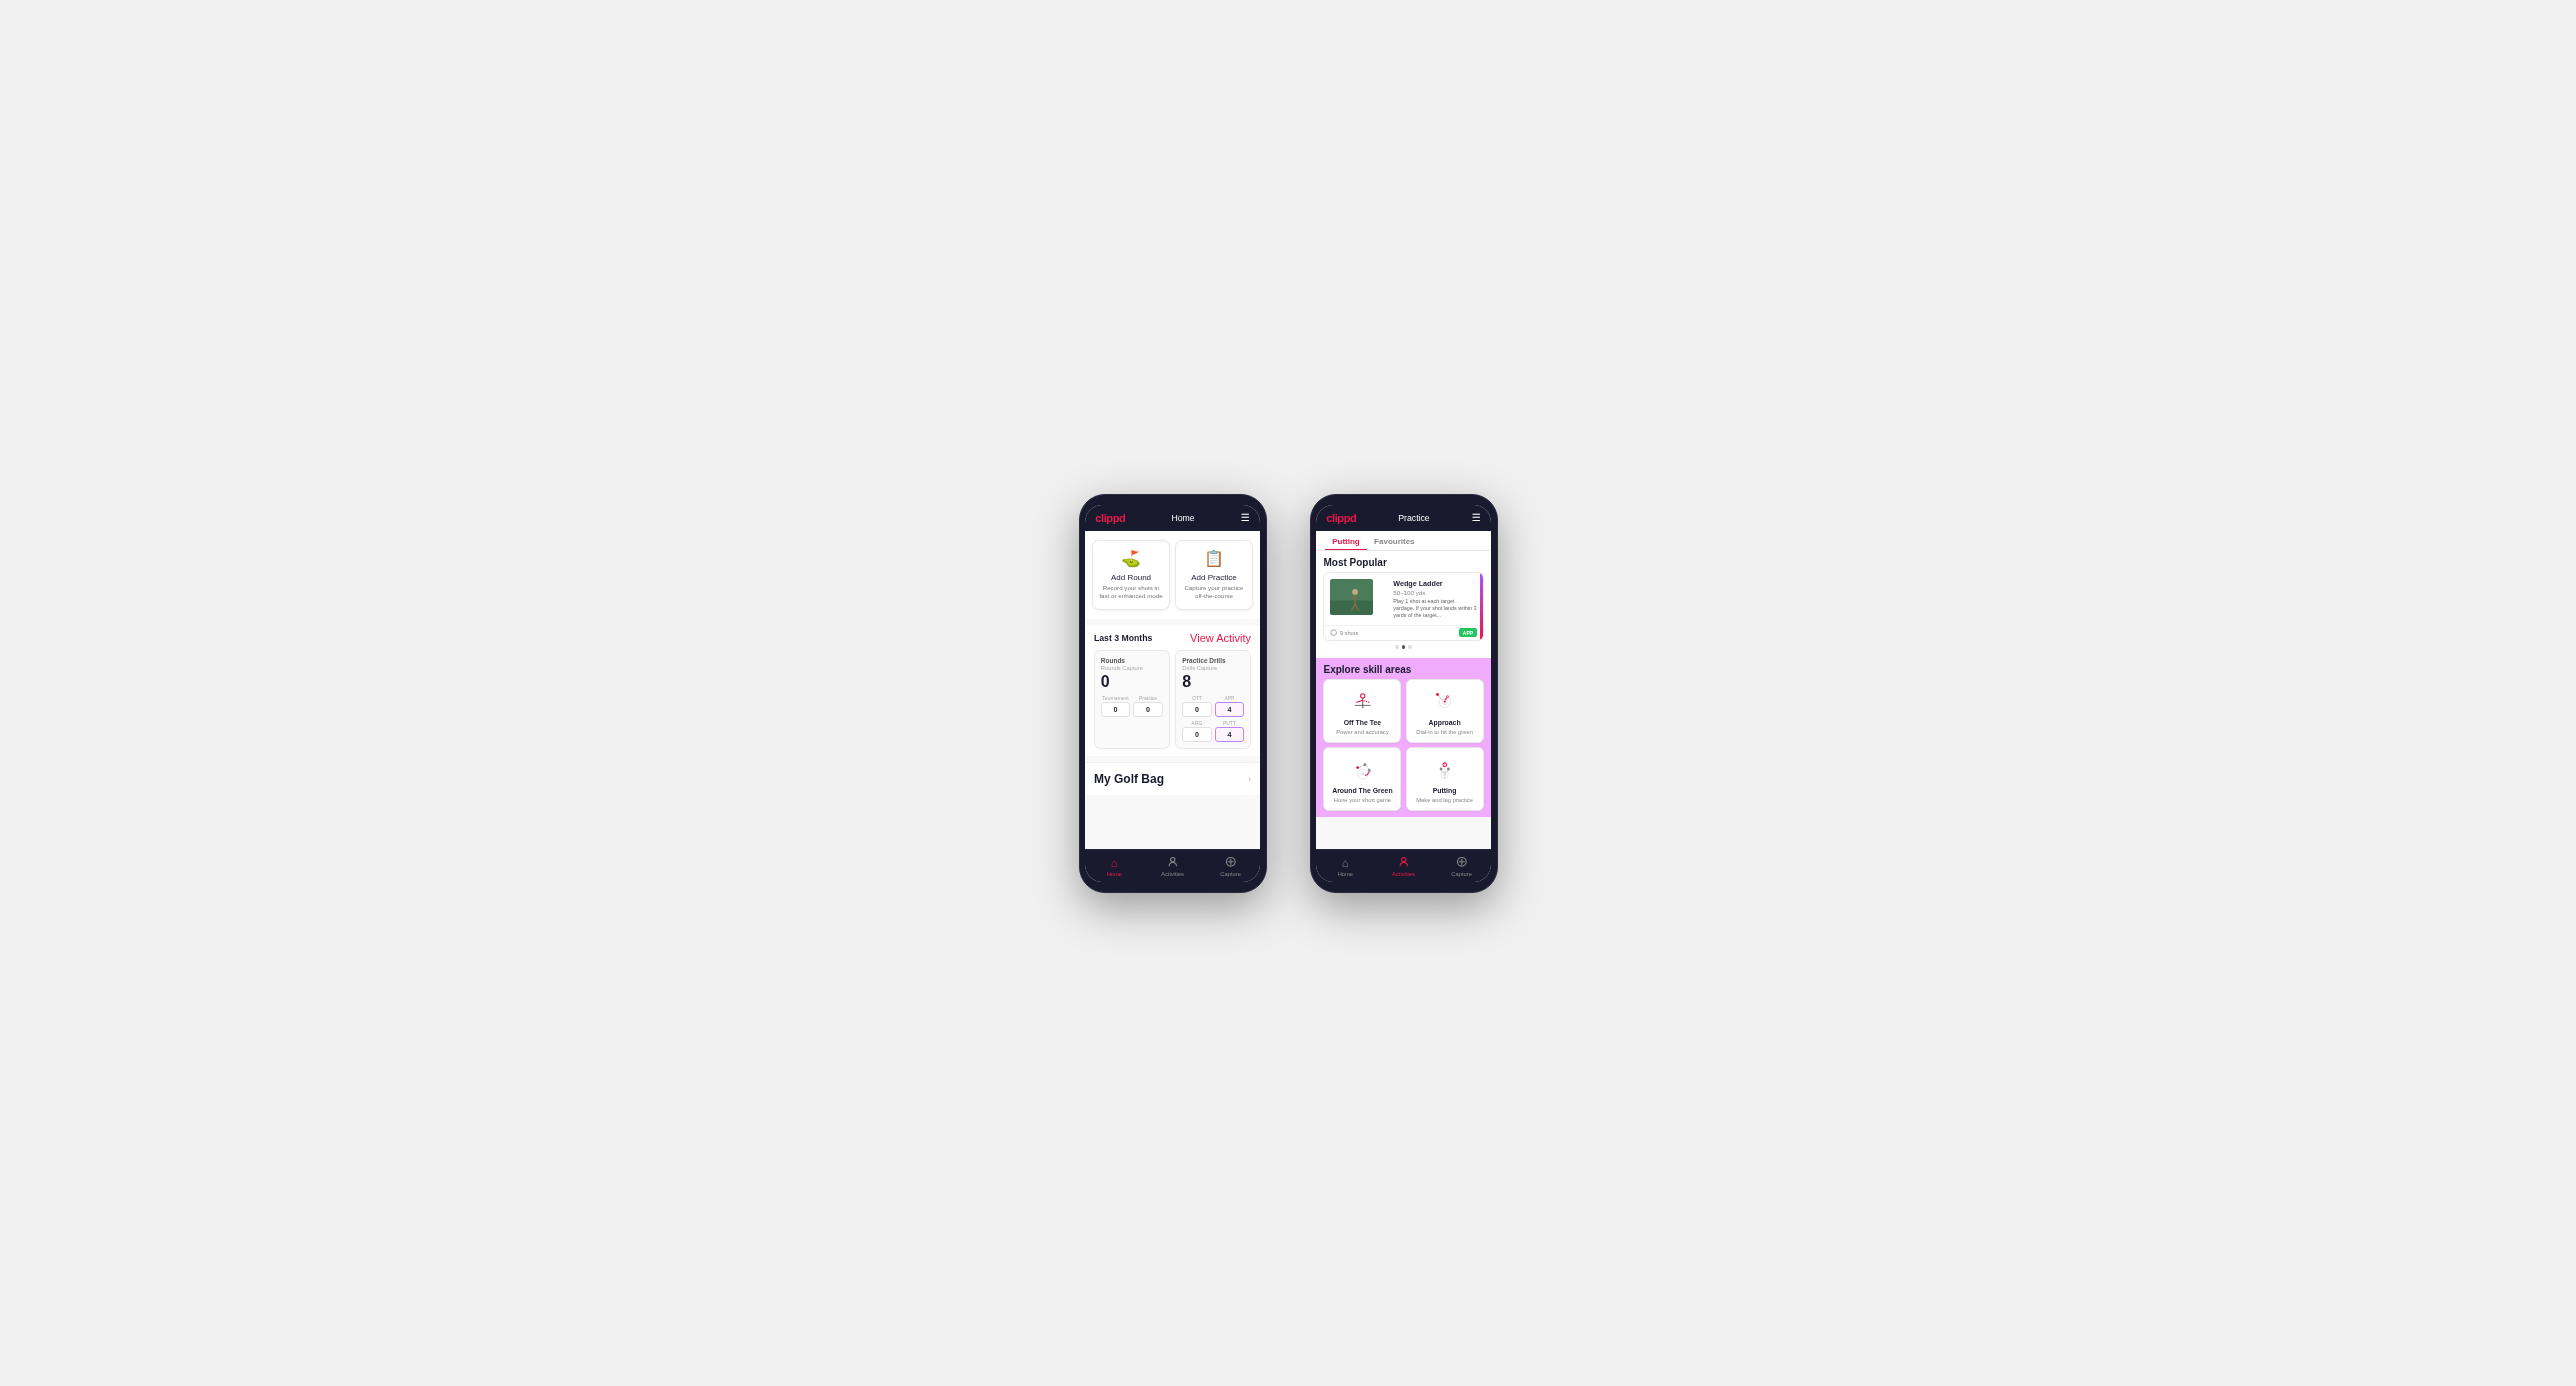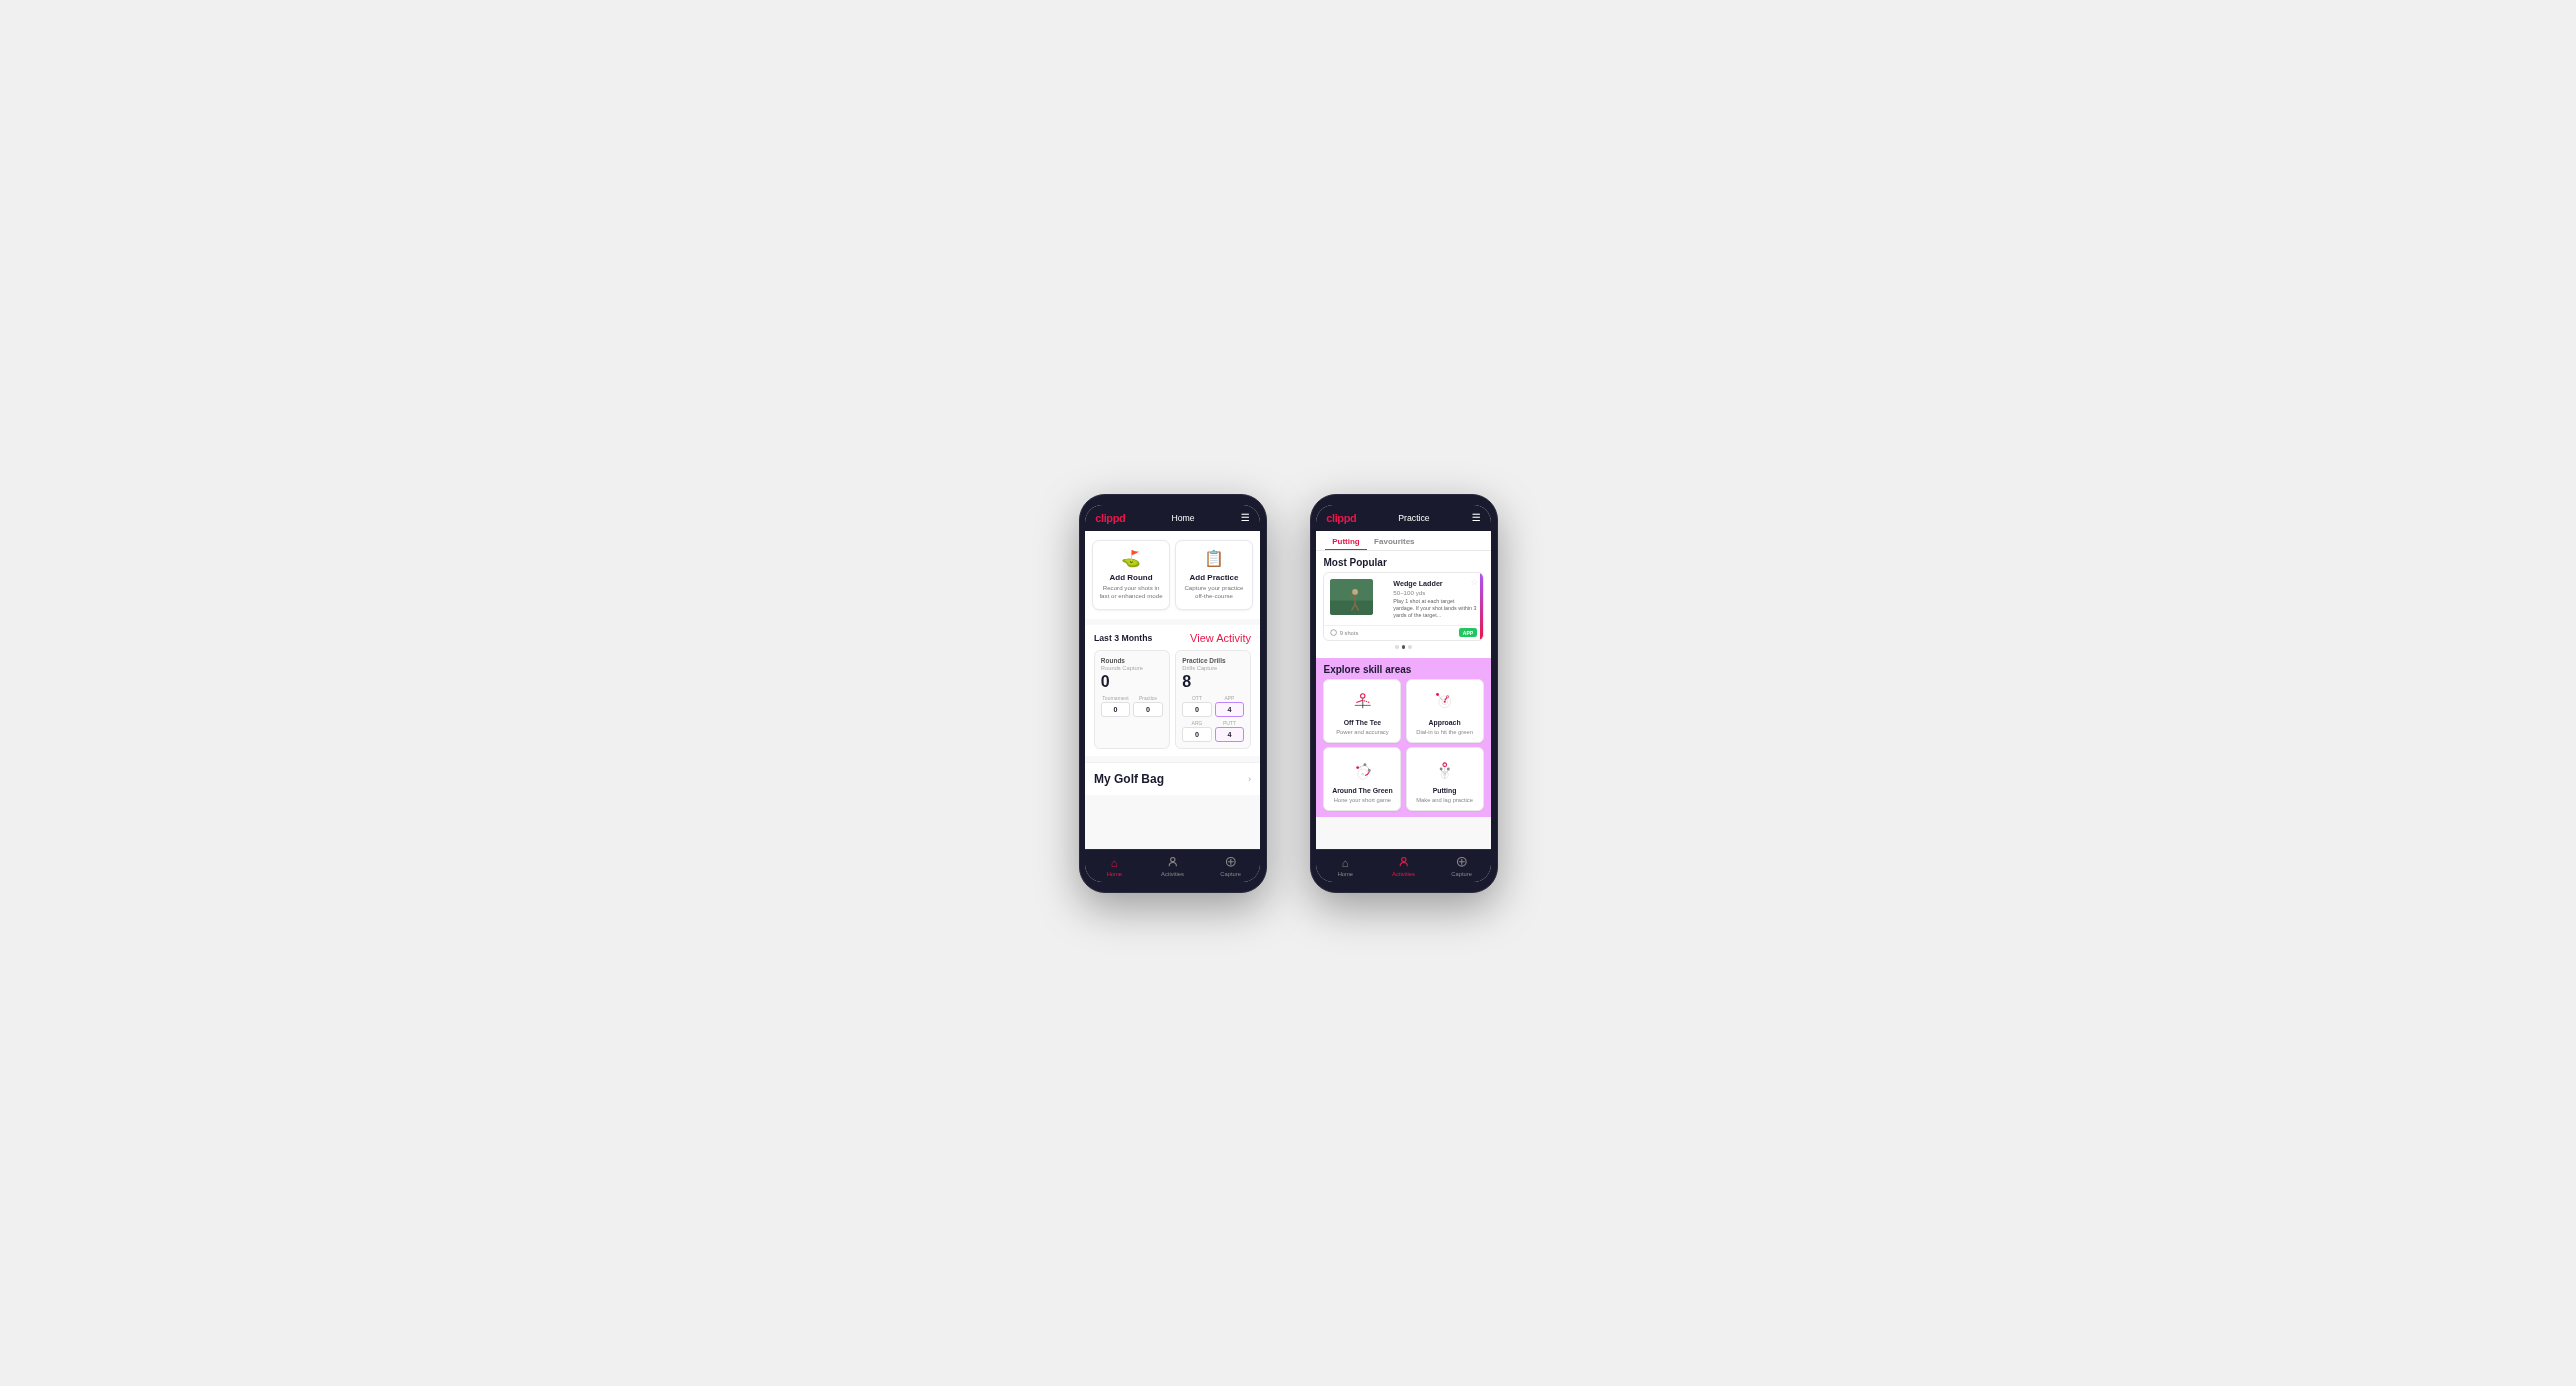"Add Round" .action-card-title { font-weight: 700 -> 400 }
